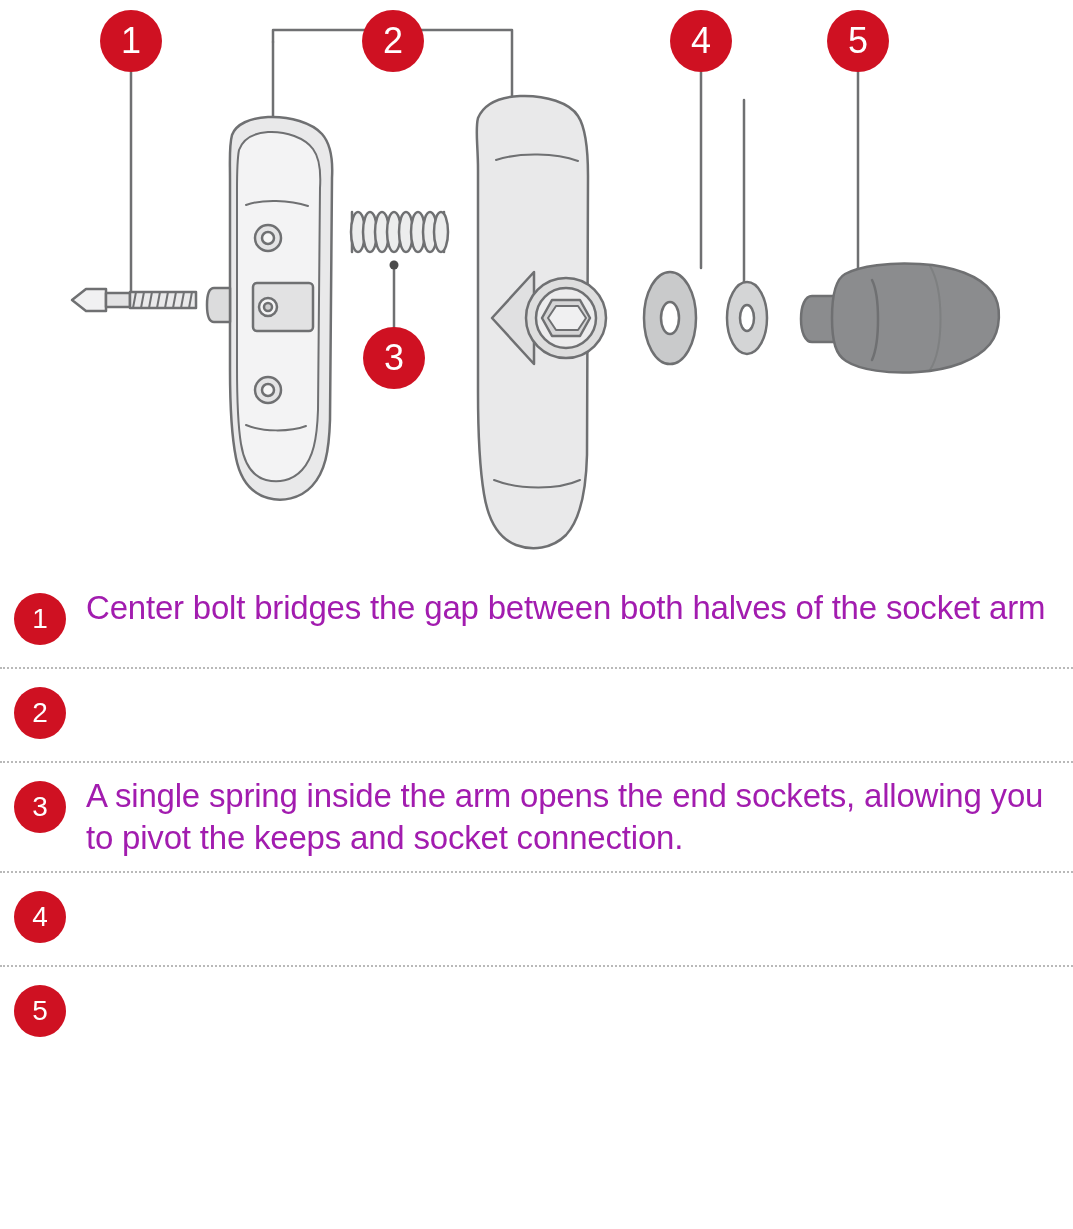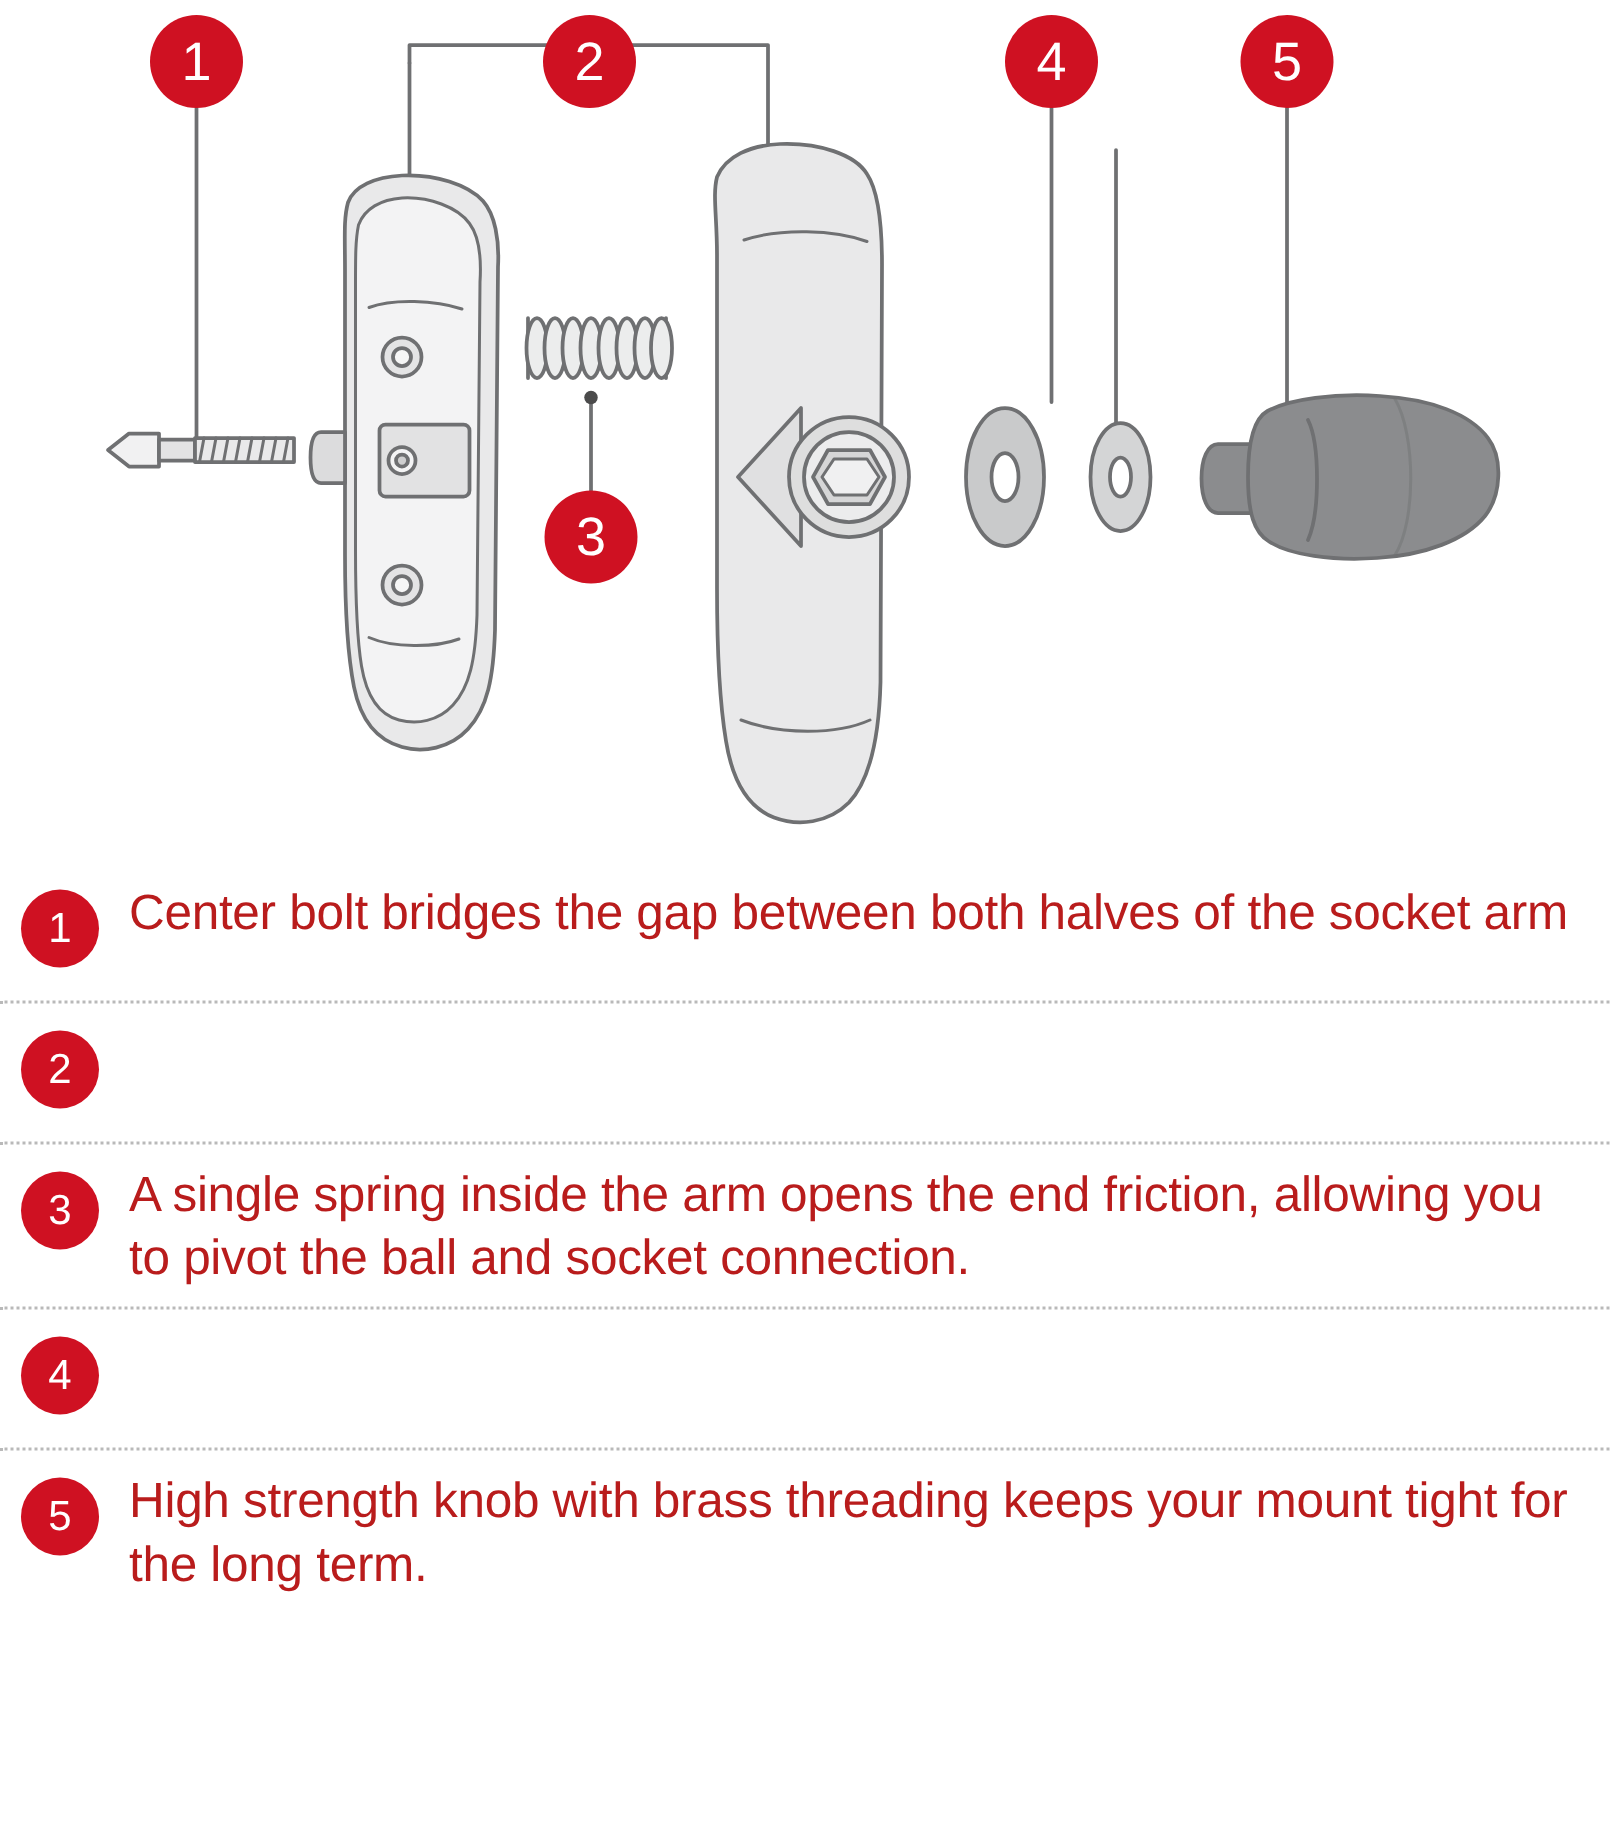"Center bolt bridges the gap" .legend-text { color: #b91c1c -> #a21caf }
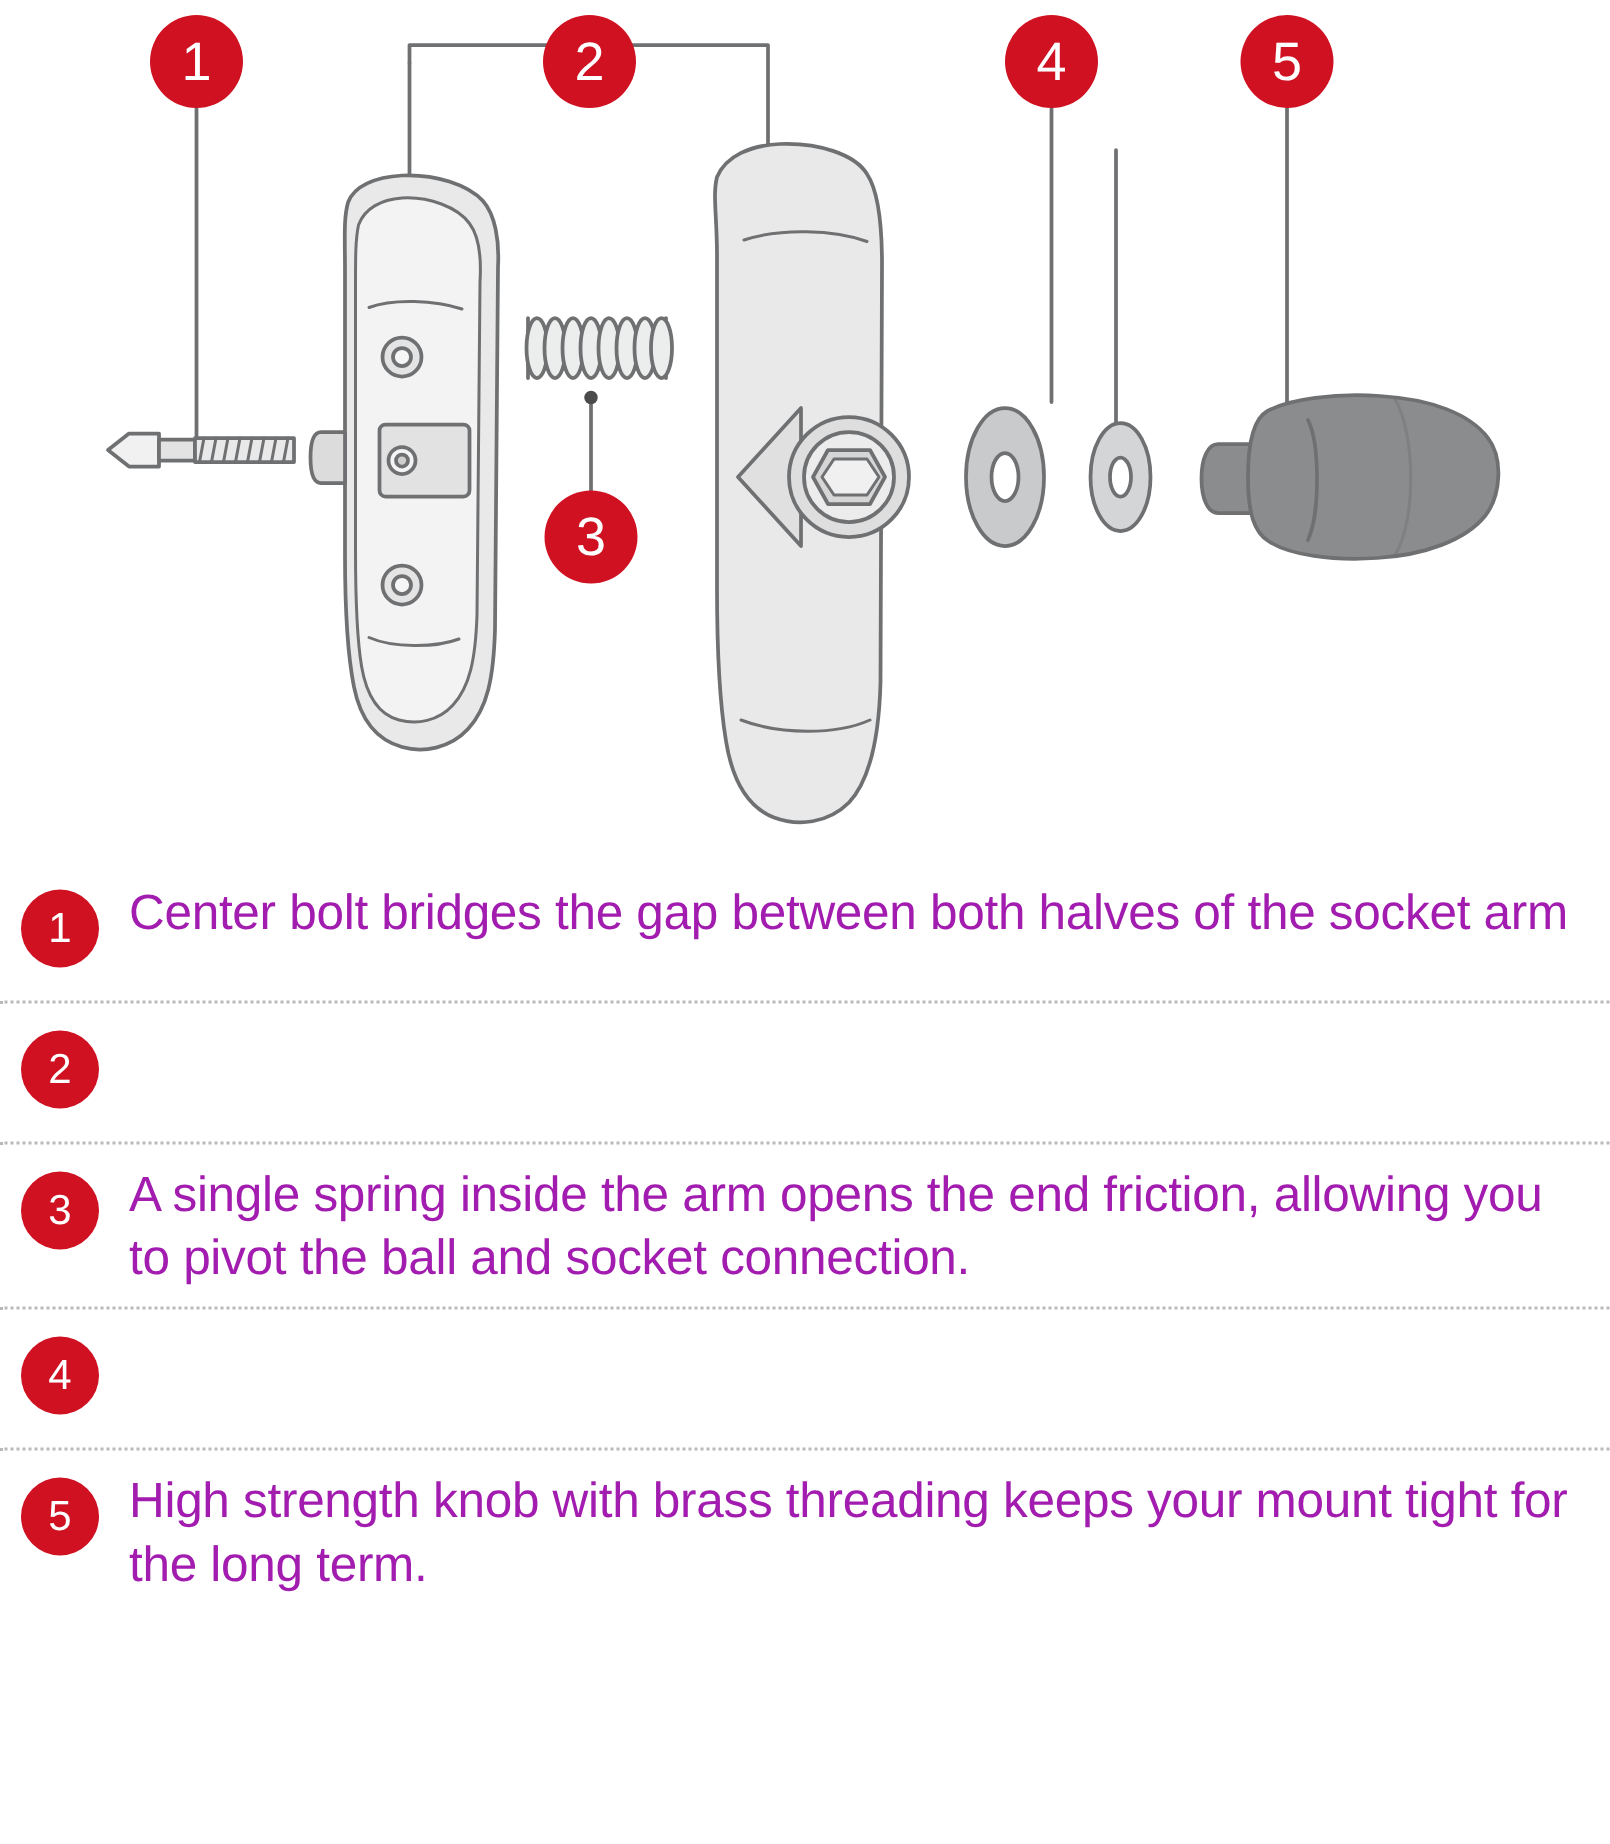"A single spring inside the" div.legend-text { text: friction, allowing you to pivot the ball -> sockets, allowing you to pivot the keeps }
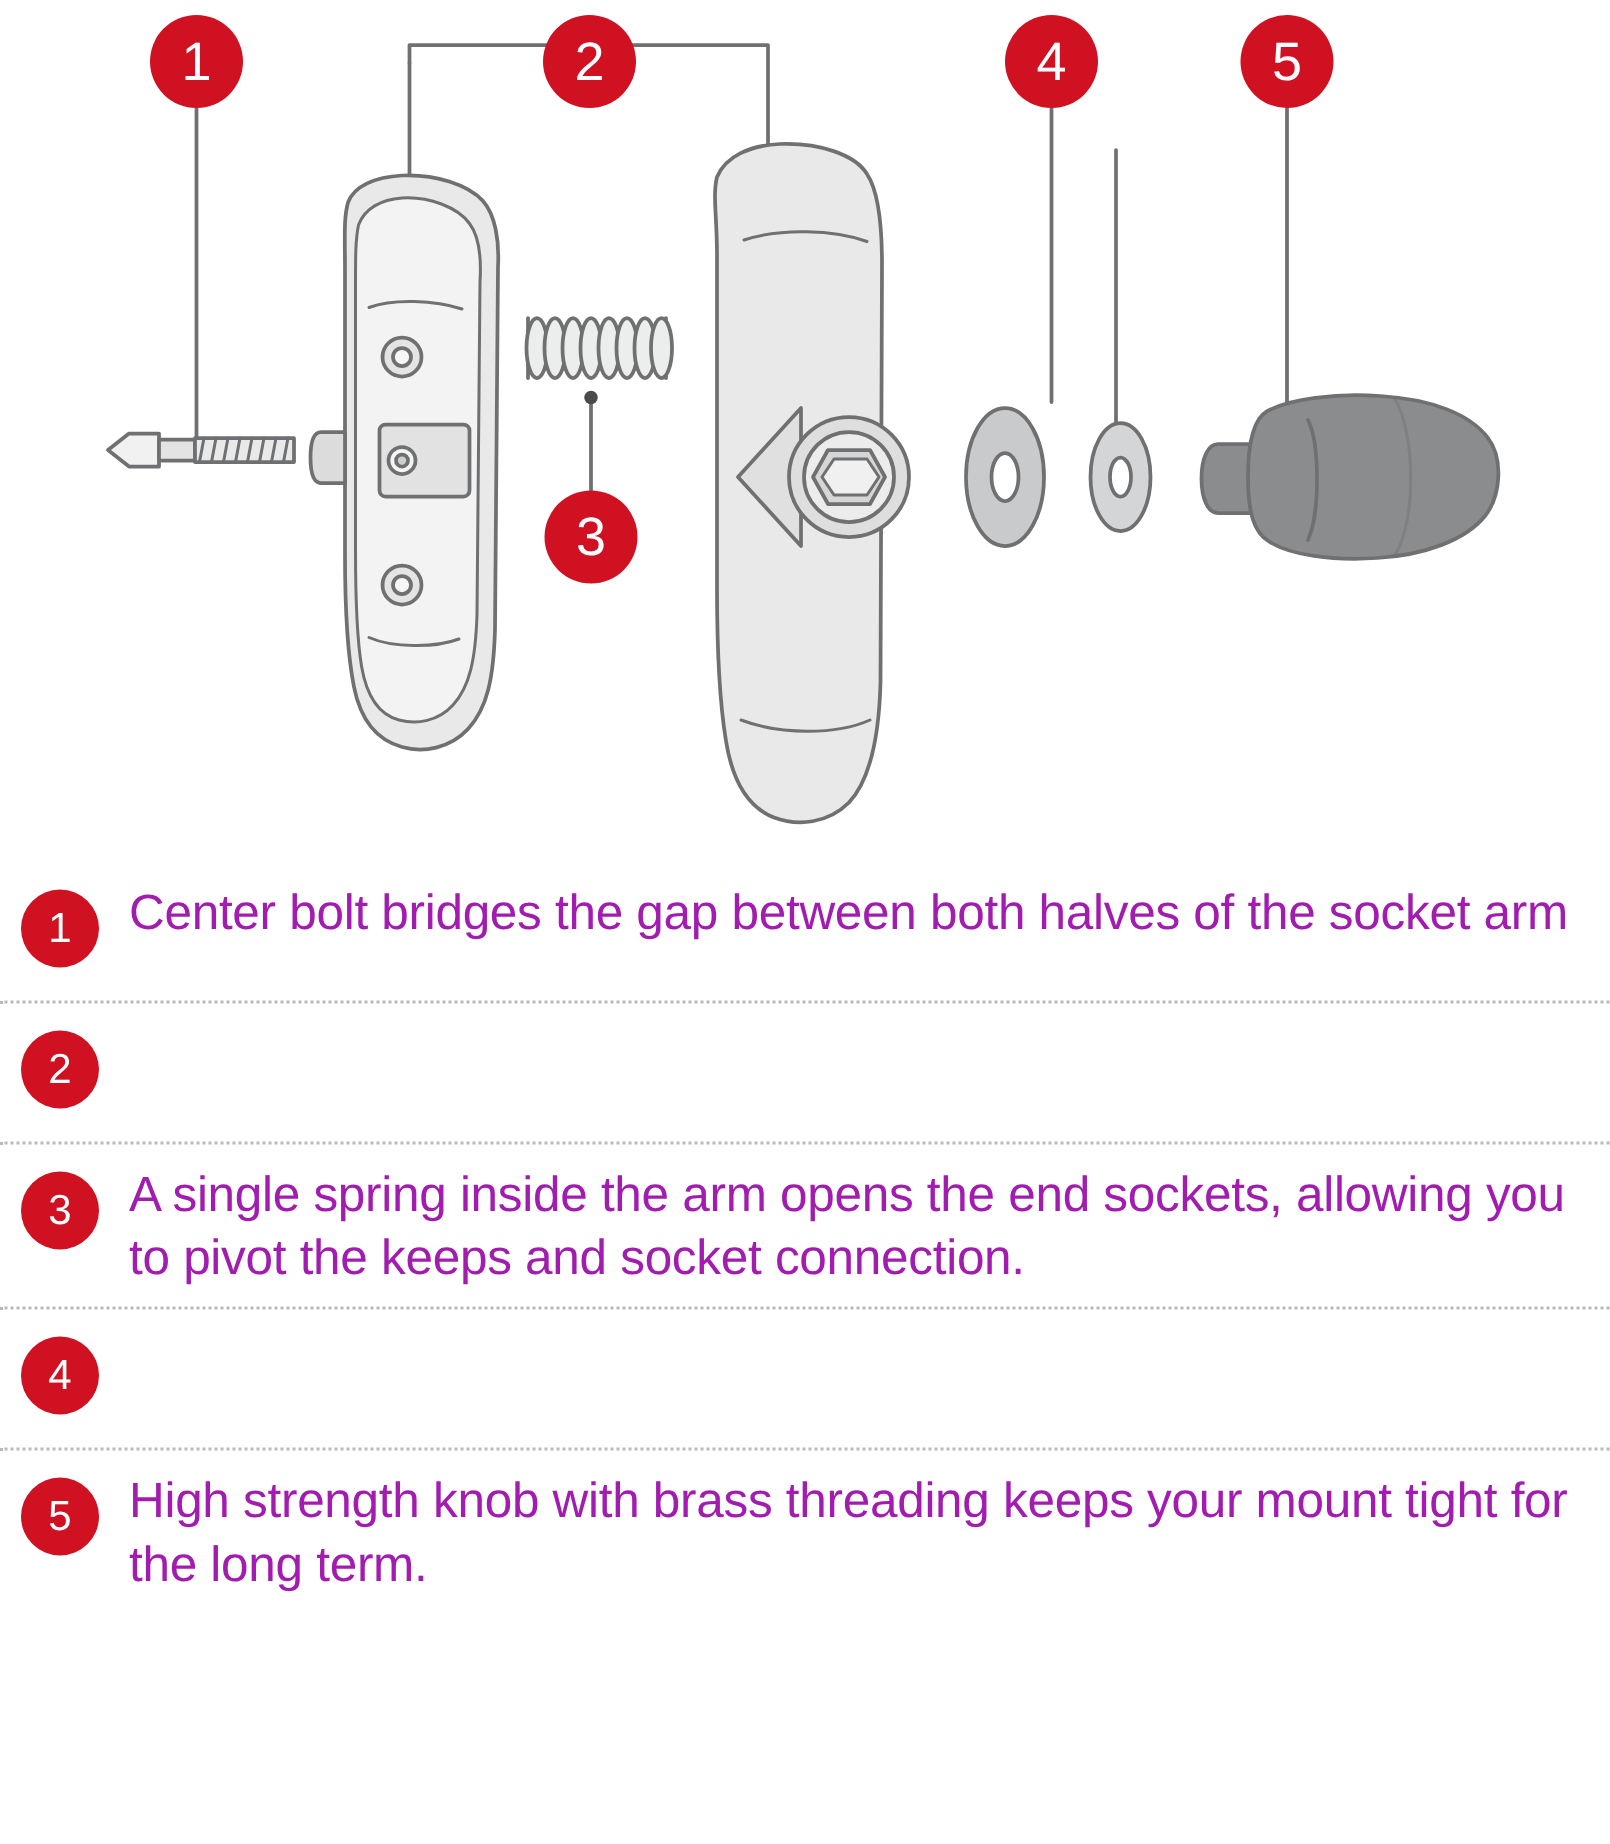"High strength knob with brass" div.legend-text { html: <div>High strength knob with brass threading keeps your mount tight for the long term.</div> -> none }
